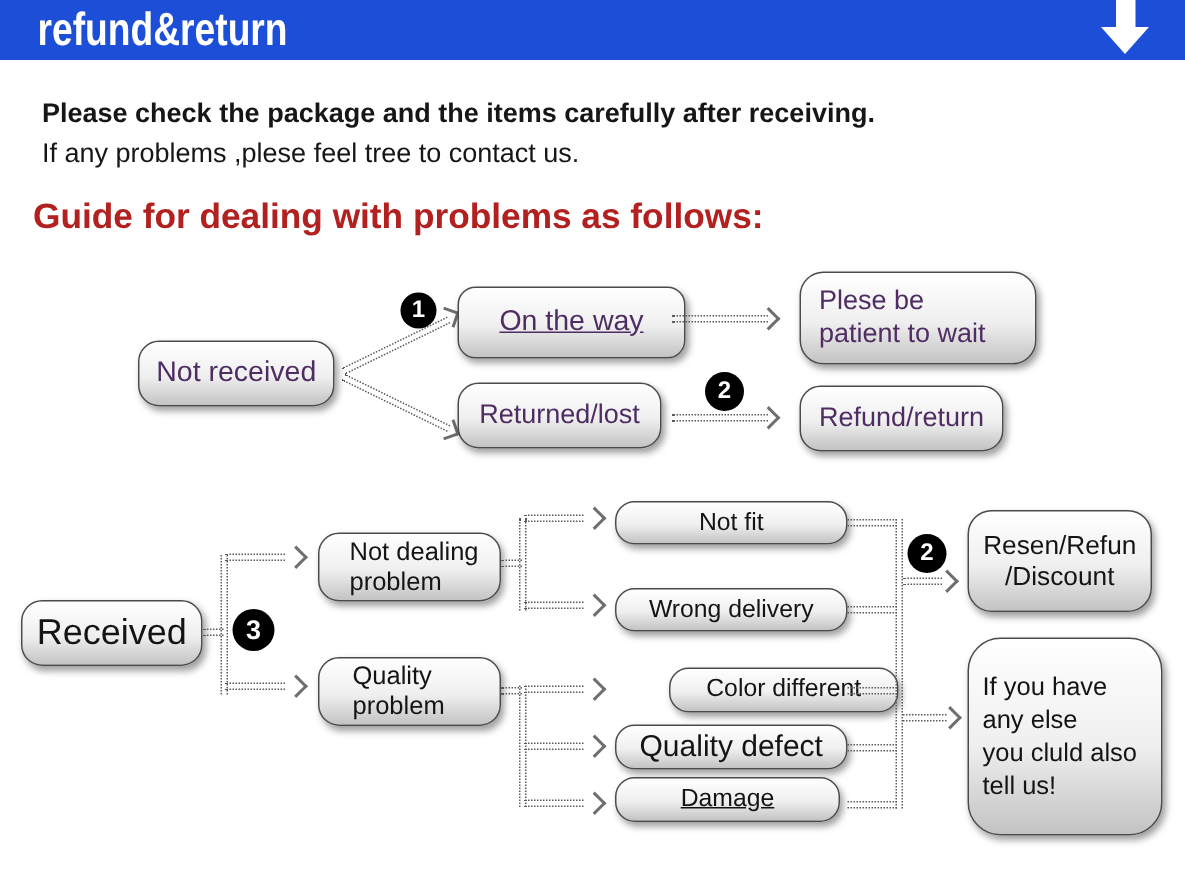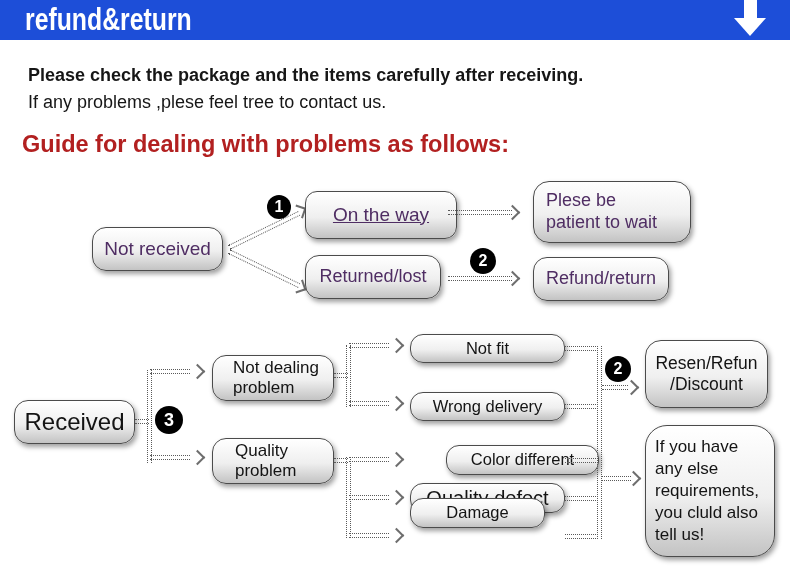"requirements," span { html: <span>requirements,</span> -> none }
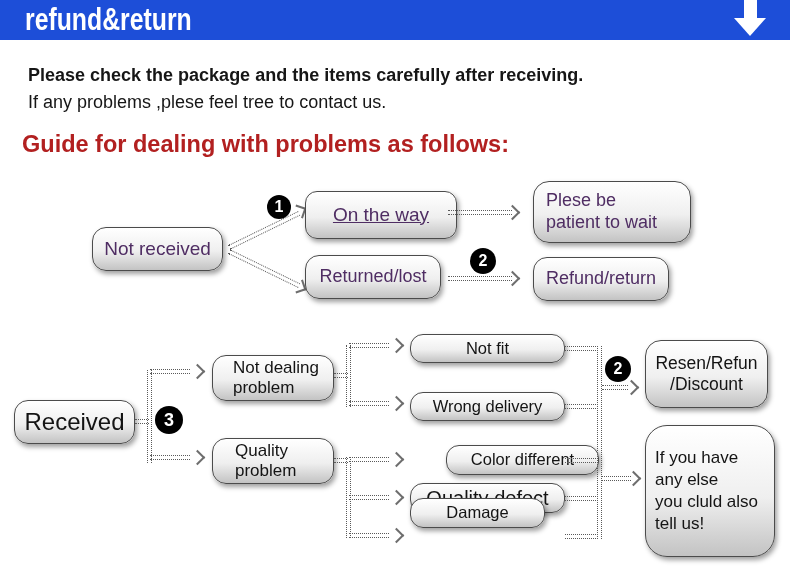"Damage" #b-damage { text-decoration: none -> underline; top: 498px -> 518px; width: 135px -> 150px }
